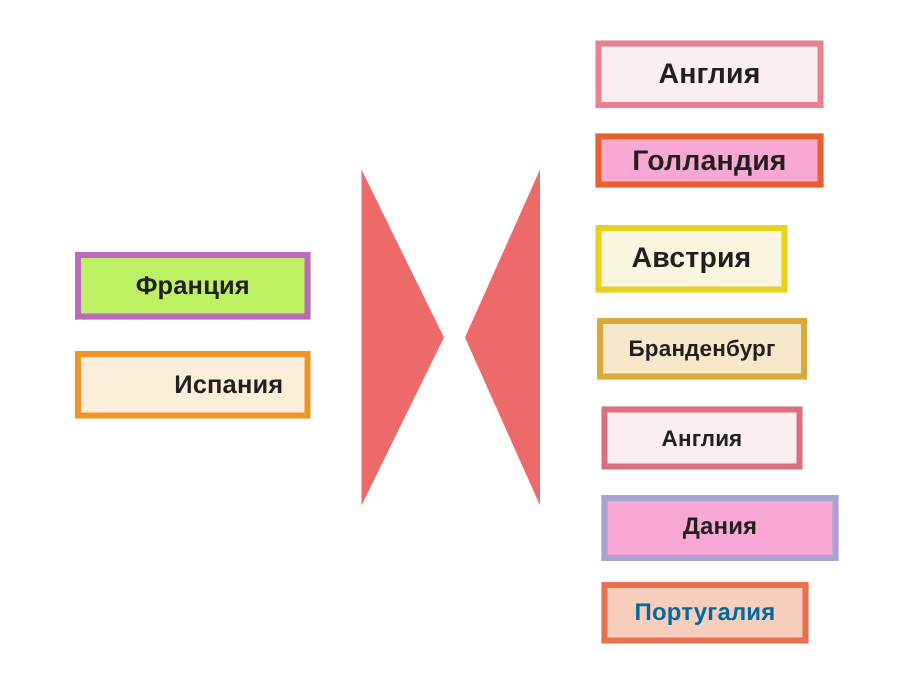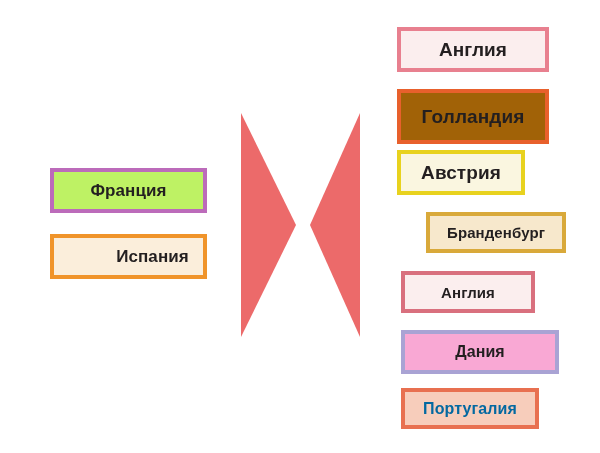"Голландия" div.node { background: #a16207 -> #f9a8d4; height: 55px -> 36px }
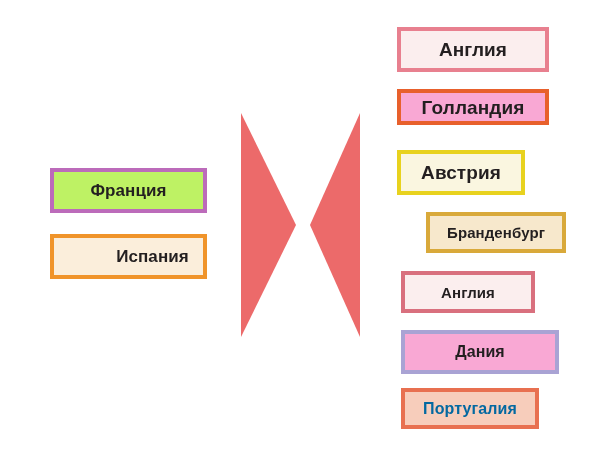"Бранденбург" div.node { margin-left: 28px -> none }
